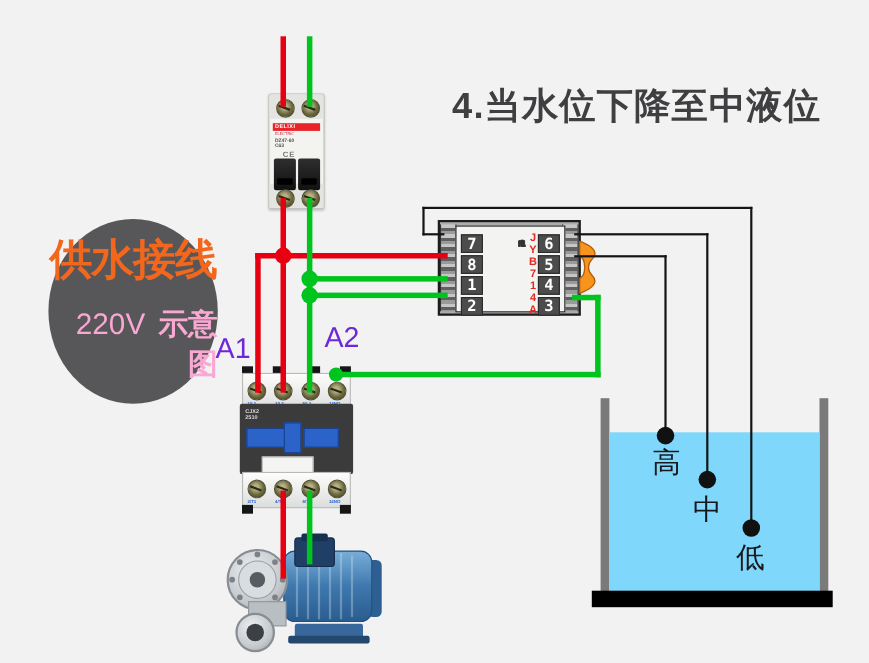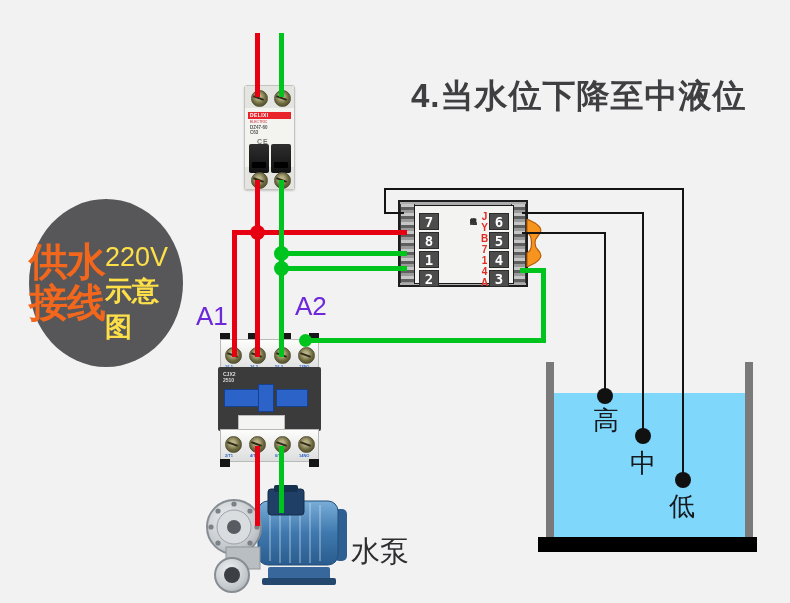"供水接线" .badge { flex-direction: none -> column; left: 29px -> 44px; text-align: none -> right }
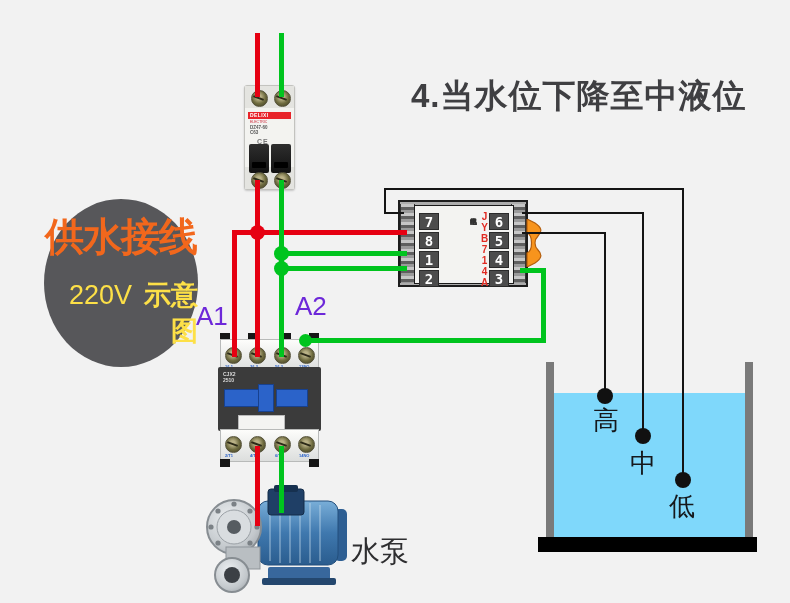"220V 示意图" .badge-l2 { color: #fde047 -> #f9a8d4 }
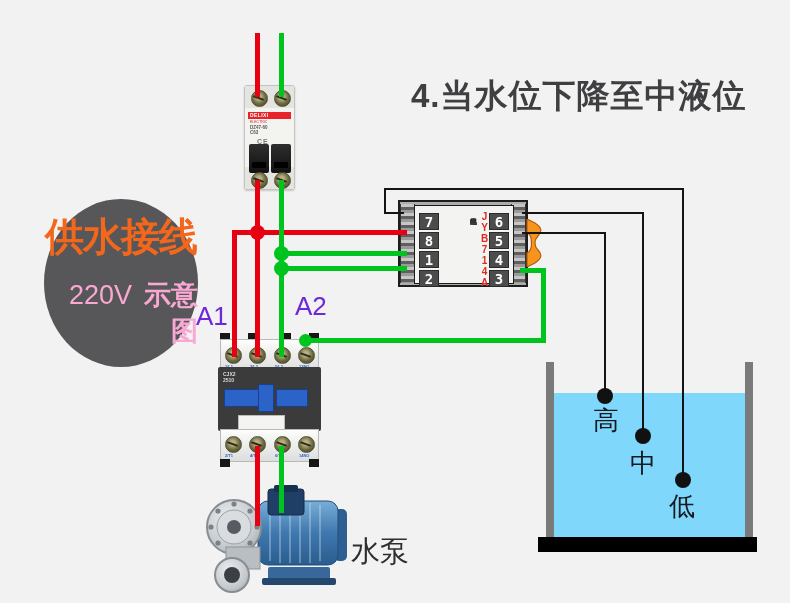"水泵" div.pump-label { html: <div>水泵</div> -> none }
